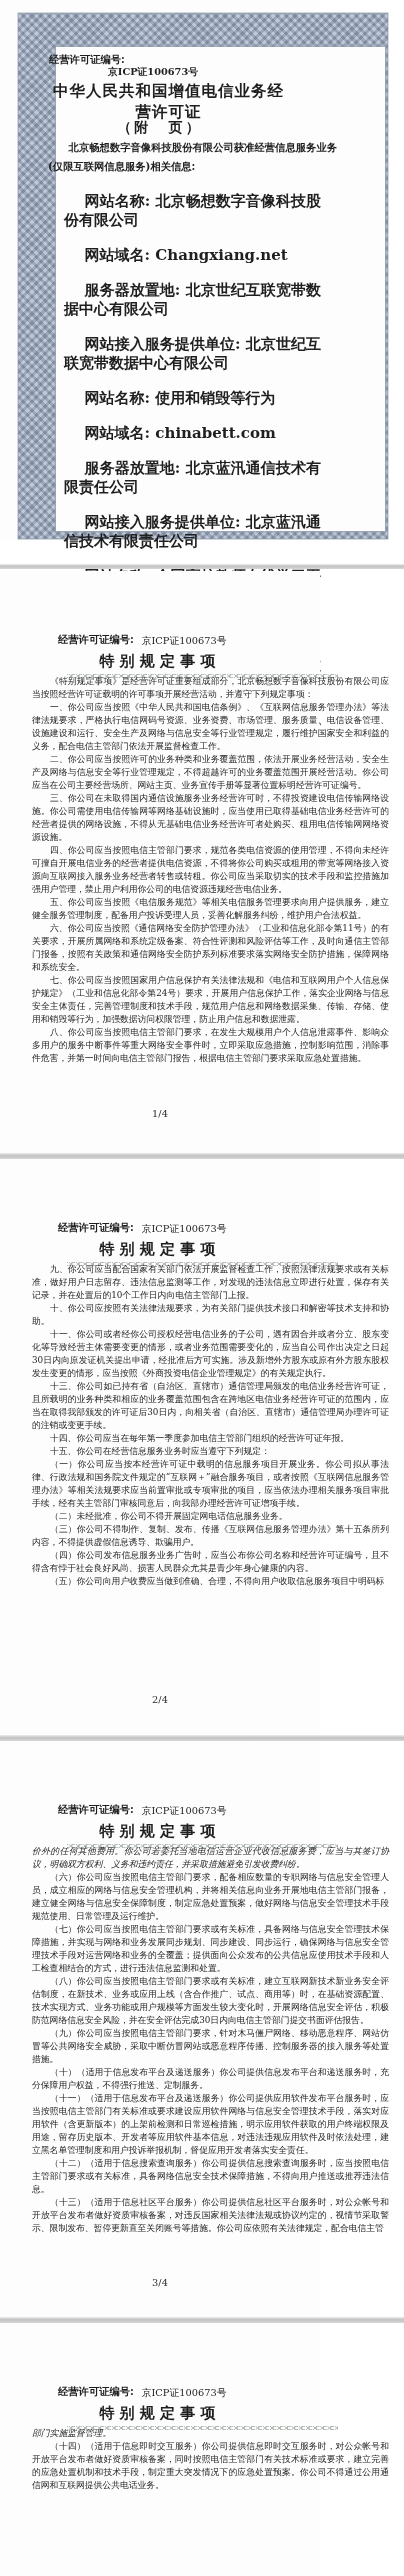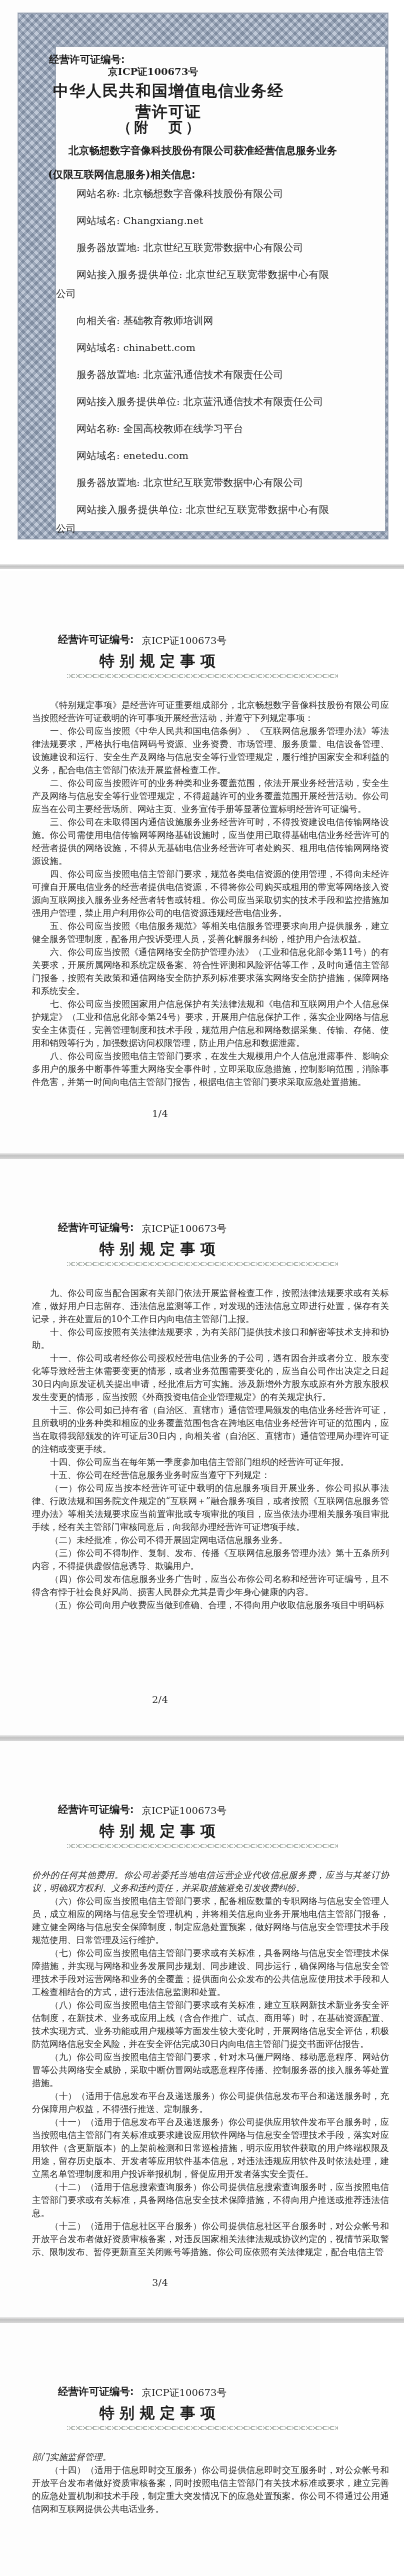"北京畅想数字音像科技股份有限公司获准经营信息服务业务(仅限互联网信息服务)相关信" .c-intro { line-height: 24px -> 19px }
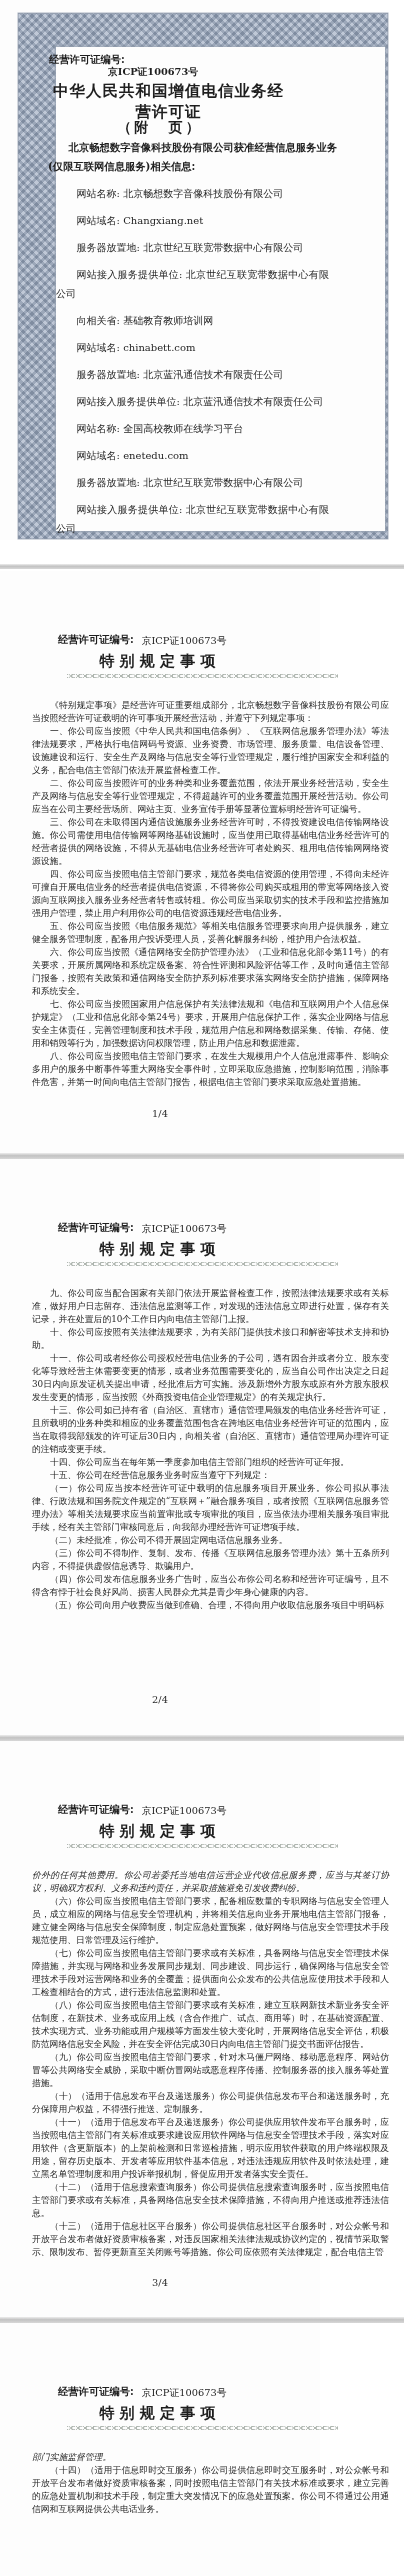"网站名称: 北京畅想数字音像科技股份有限公司" .c-entries p { font-size: 10px -> 15px; font-weight: 400 -> 700; margin: 8px -> 16px }
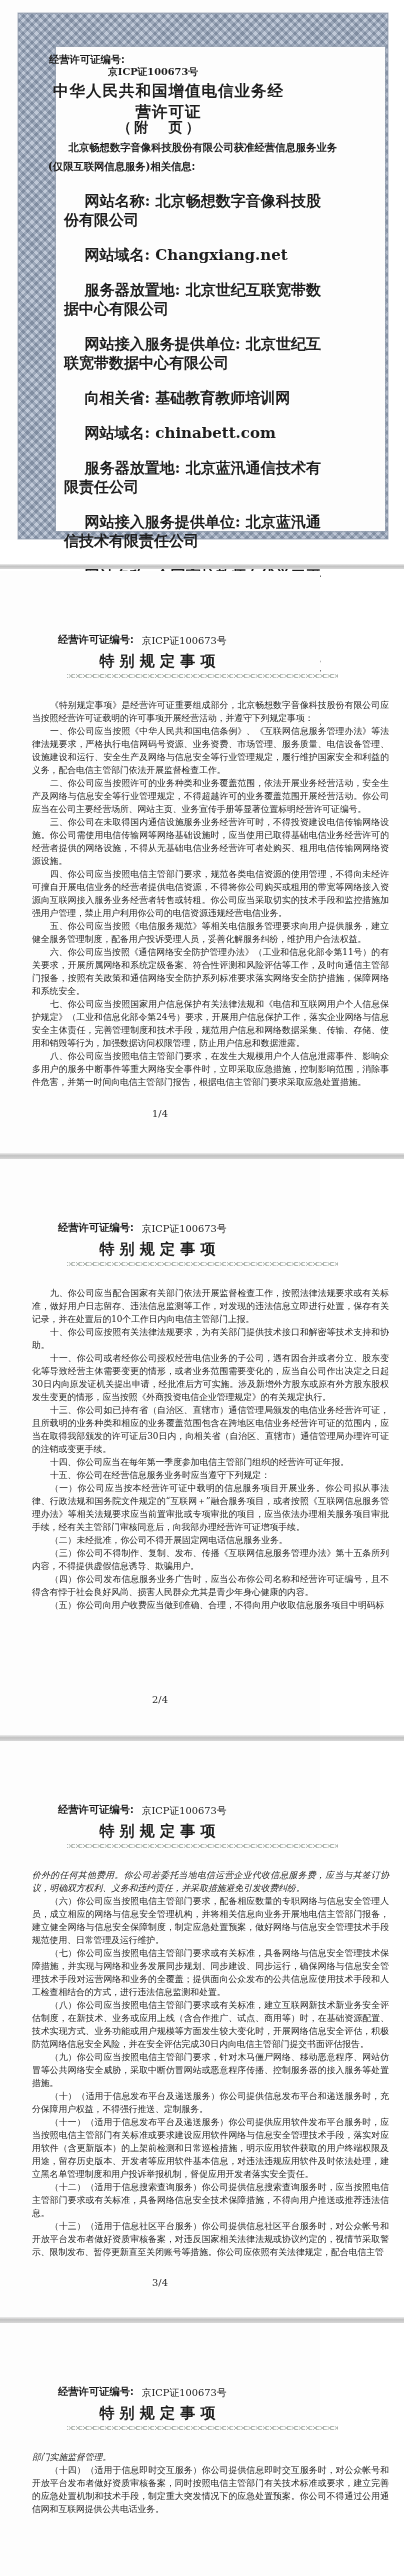"向相关省: 基础教育教师培训网" p { text: 向相关省: 基础教育教师培训网 -> 网站名称: 使用和销毁等行为 }
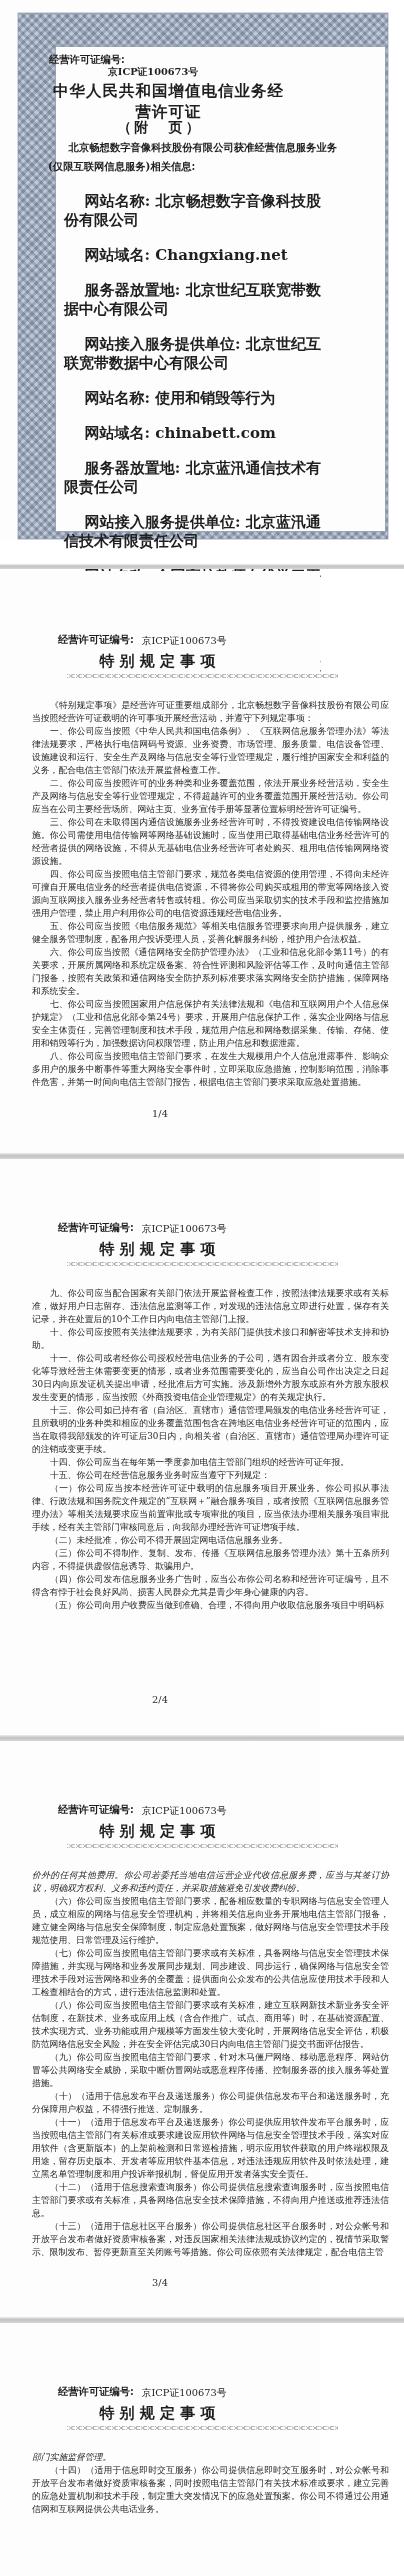"《特别规定事项》是经营许可证重要组成部分，北京畅想数字音像科技股份有限公司应当按" .sp-body { top: 128px -> 104px }
